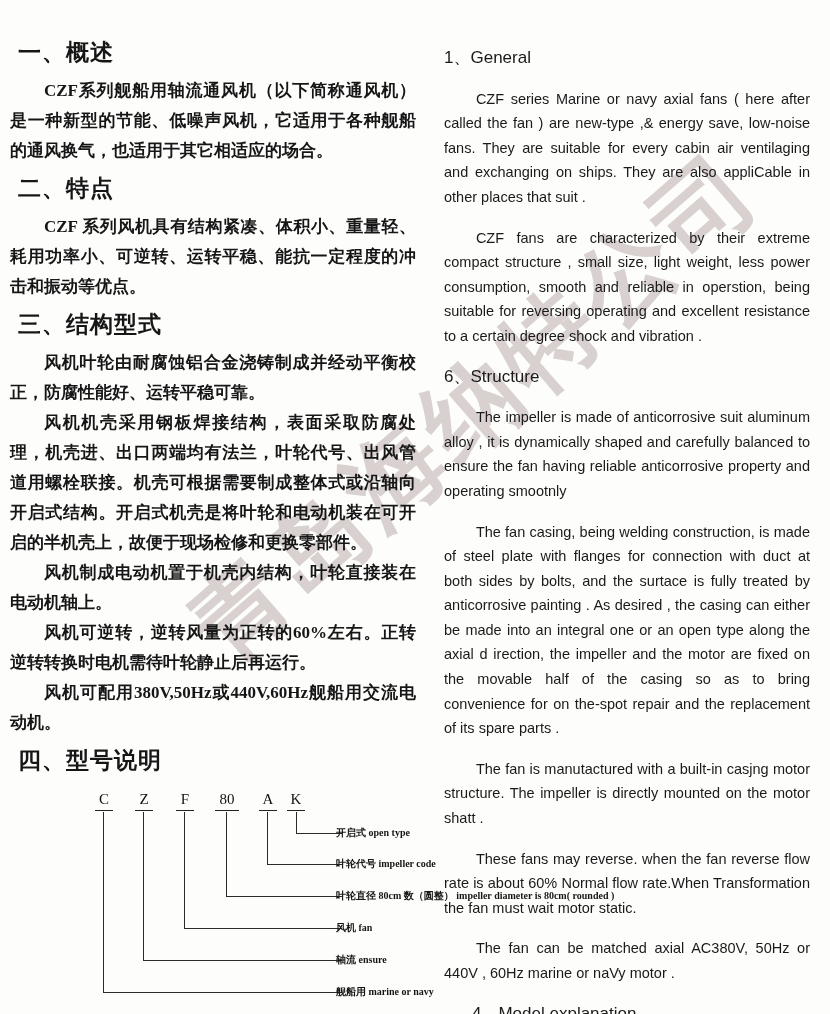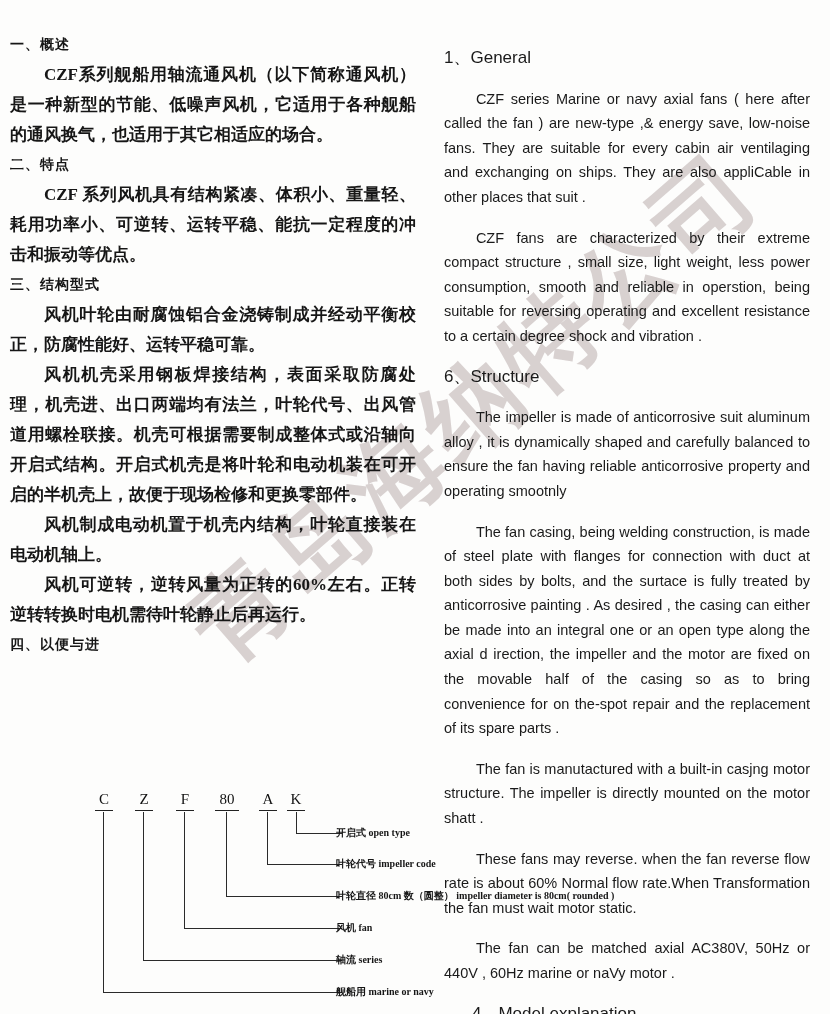"一、概述" .col-left .heading { font-size: 14px -> 23px; margin: 0 -> 8px }
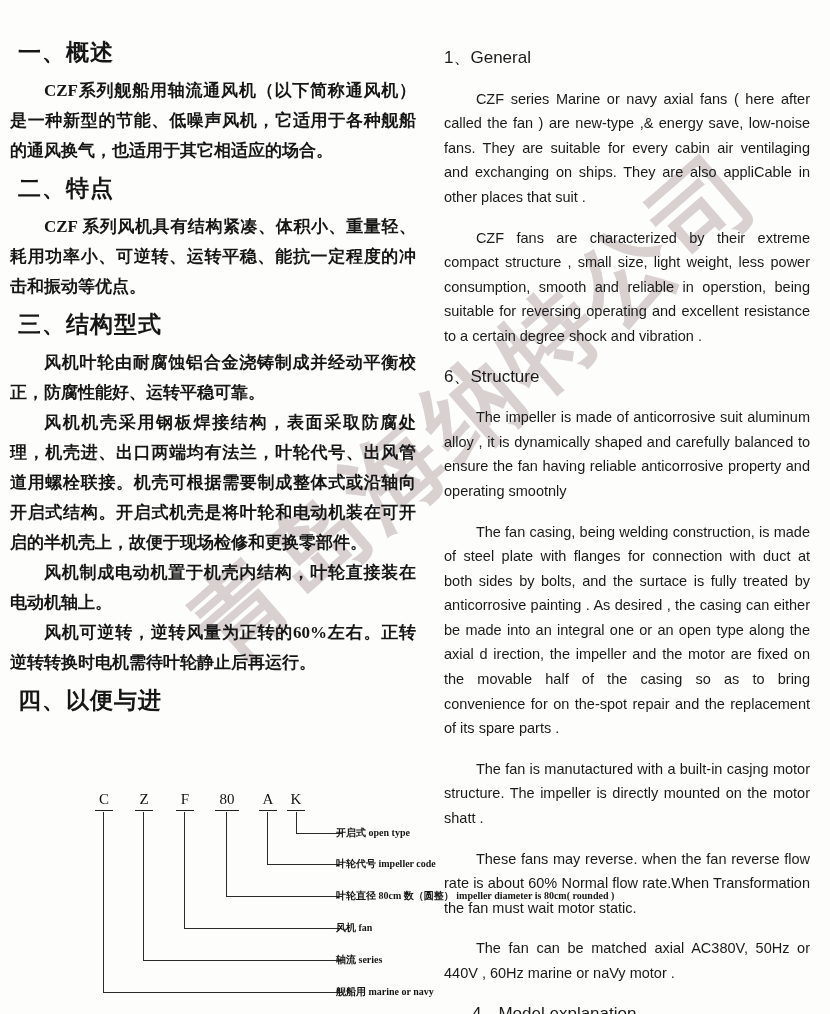"风机可配用380V,50Hz或440V,60Hz舰船用交流电动机。" p.mt17 { html: none -> <p>风机可配用380V,50Hz或440V,60Hz舰船用交流电动机。</p> }
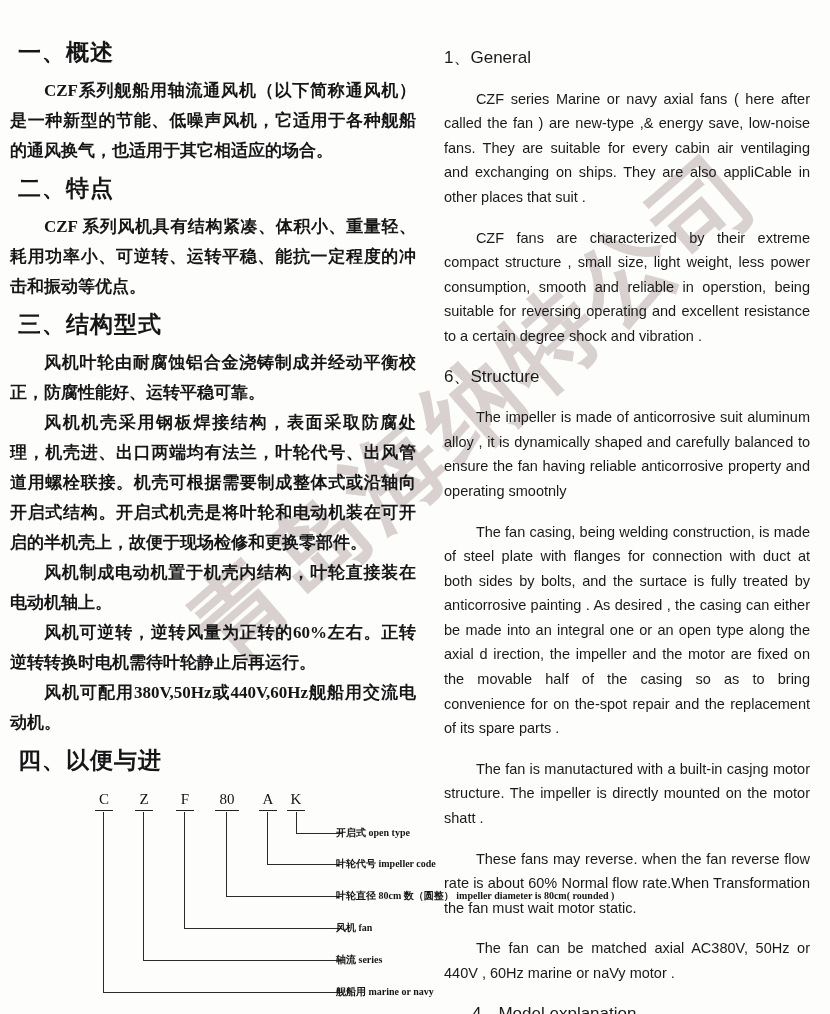"四、以便与进" div.heading { text: 以便与进 -> 型号说明 }
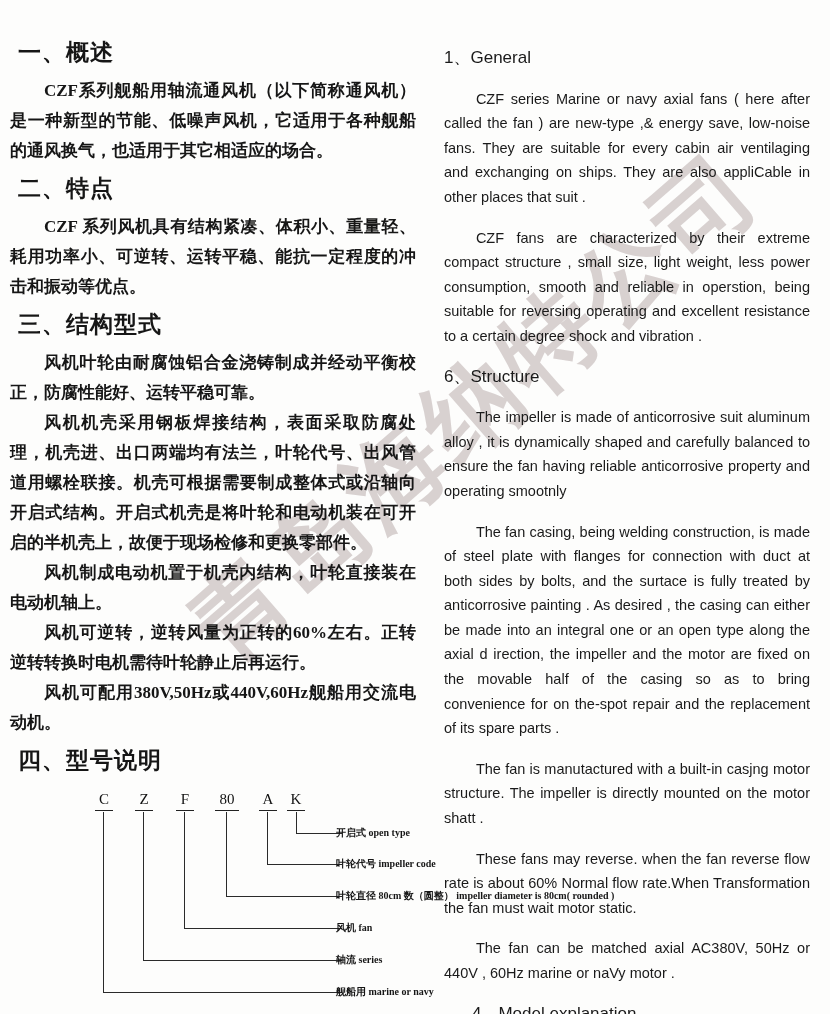"轴流 series" div.dlabel { text: series -> ensure }
